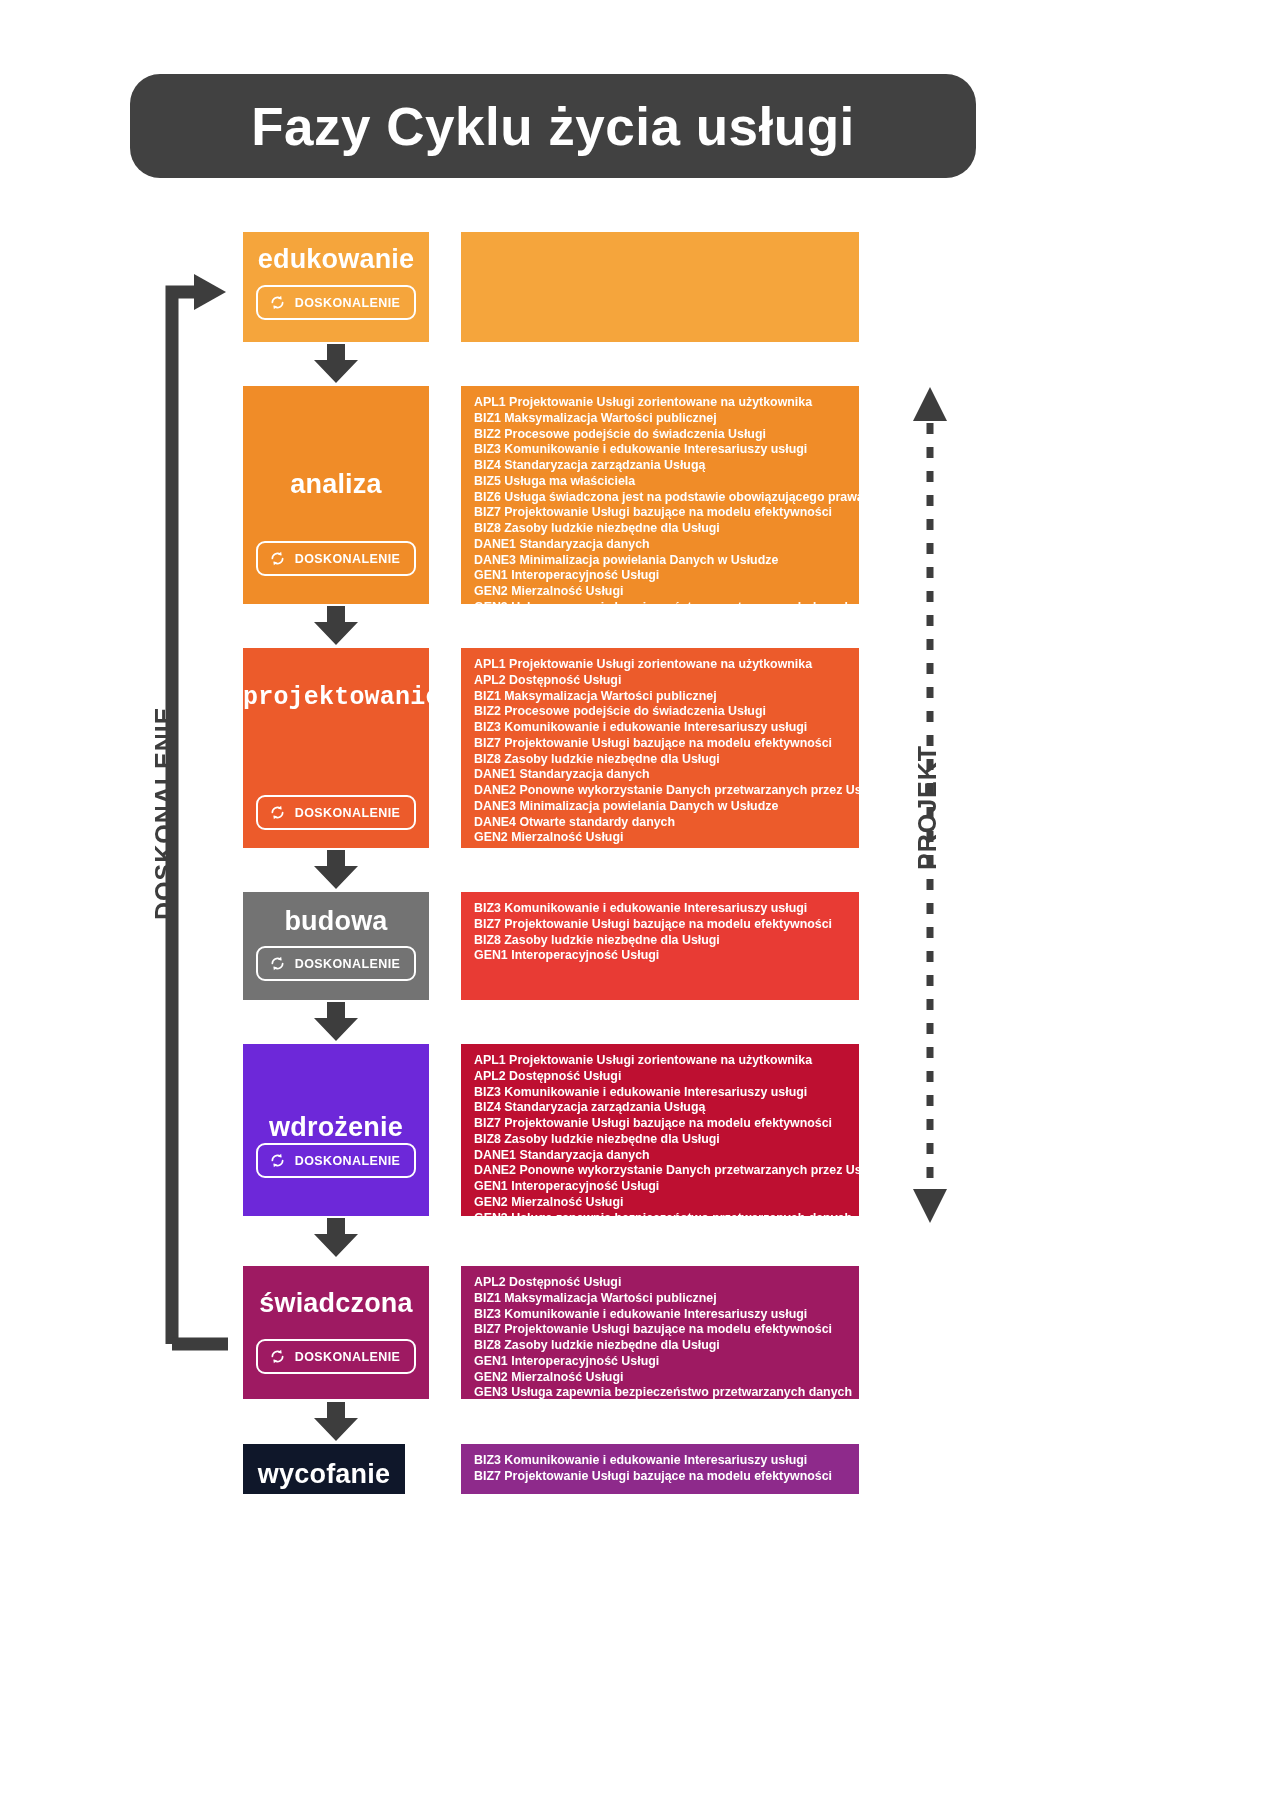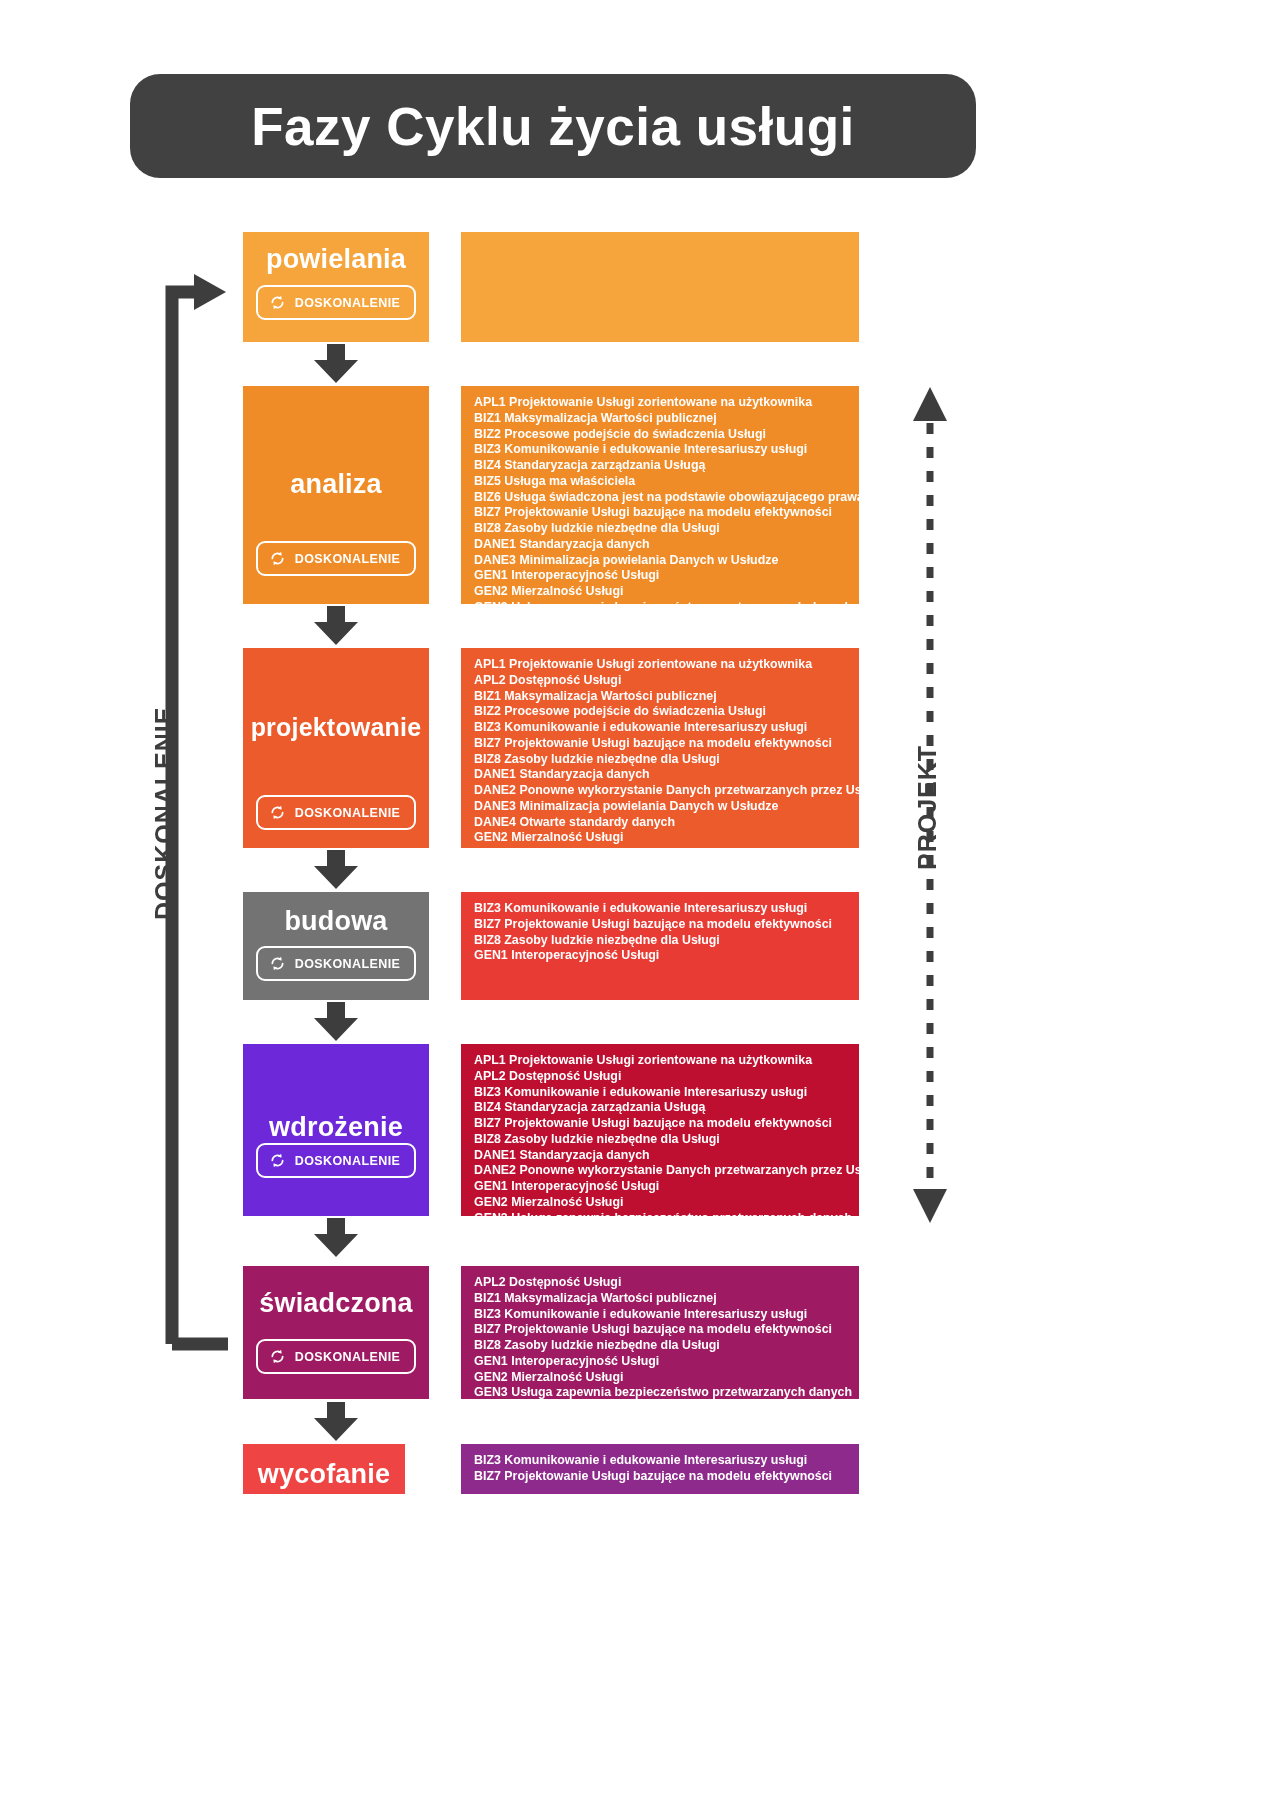"powielania" span.phase-name { text: powielania -> edukowanie }
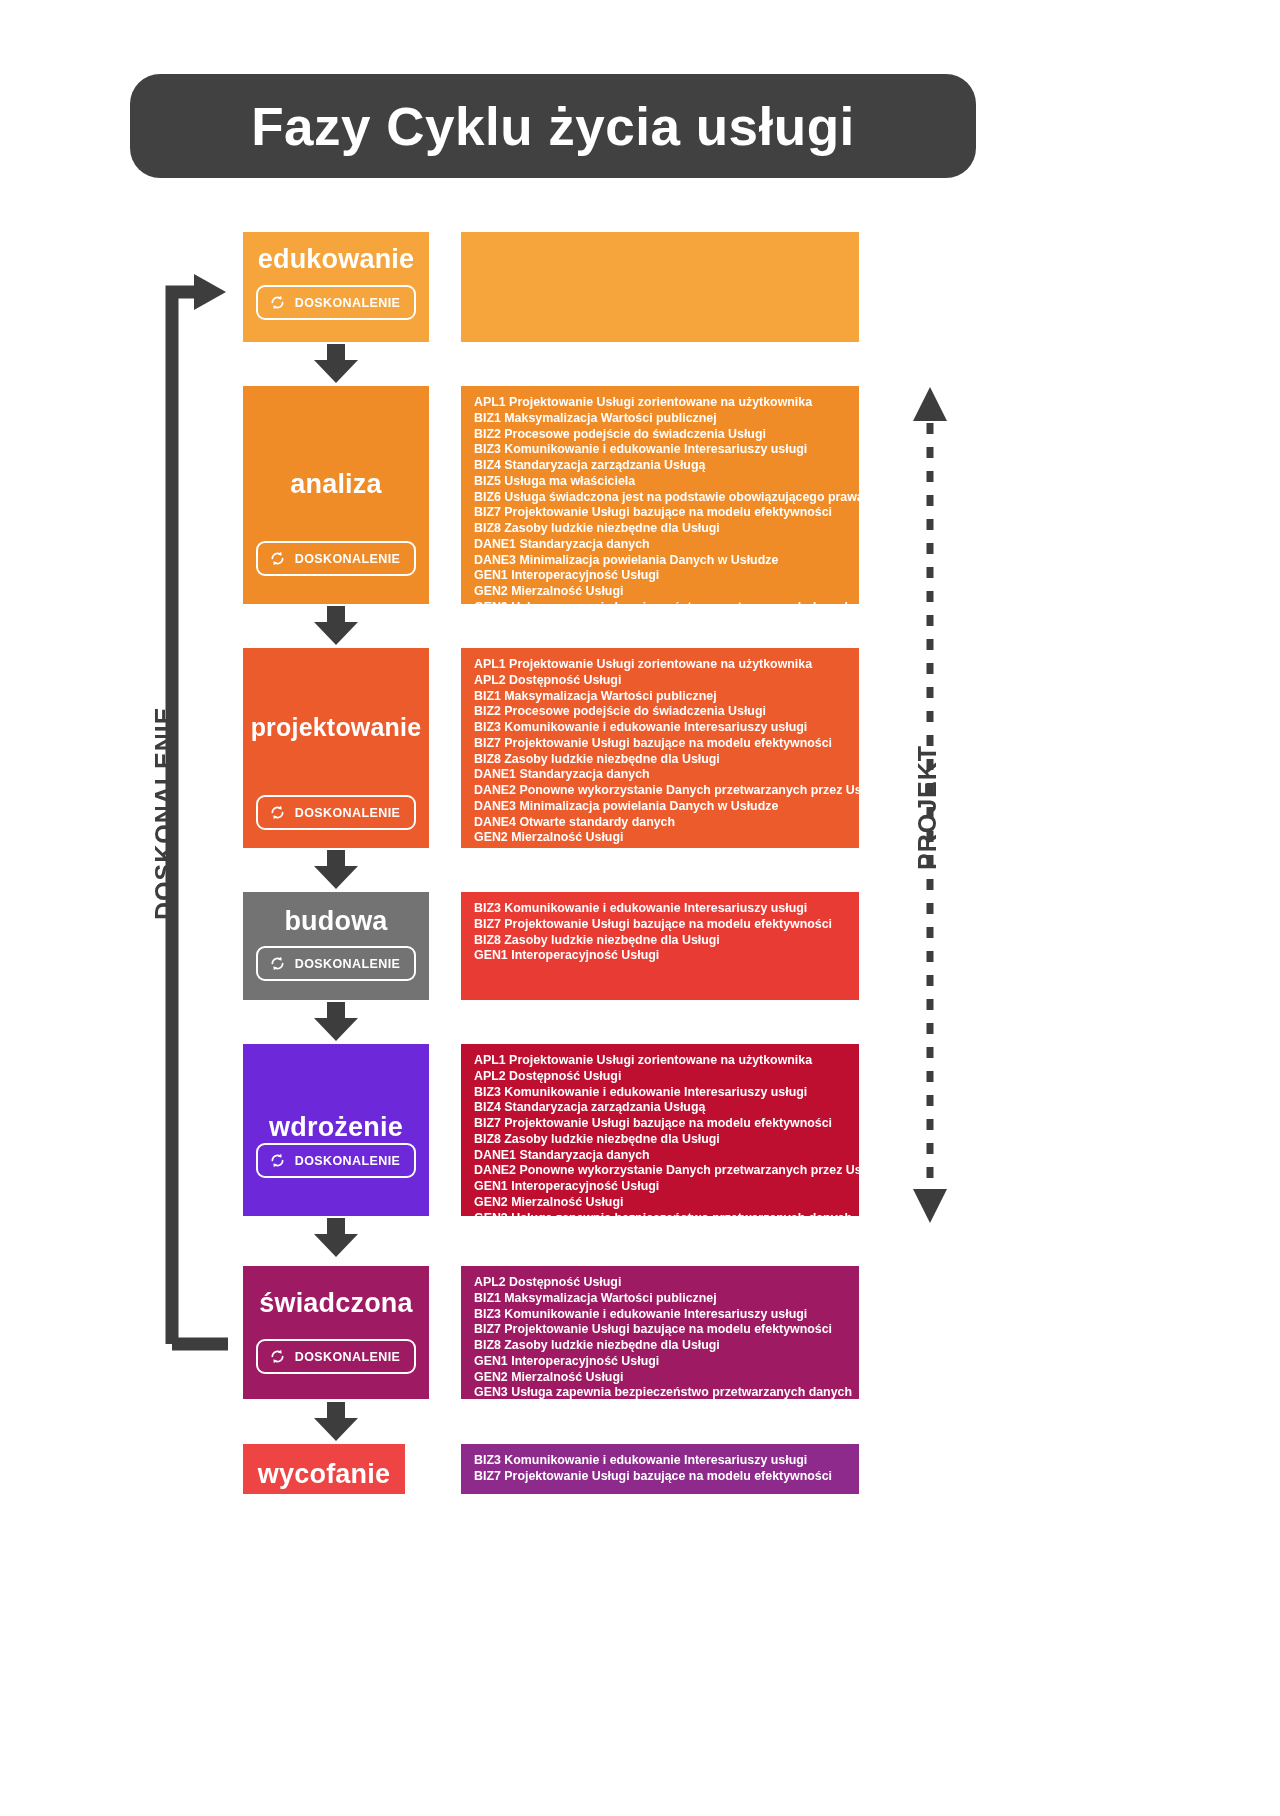"projektowanie" span.phase-name { font-family: none -> Liberation Mono, monospace; margin-top: 65px -> 35px }
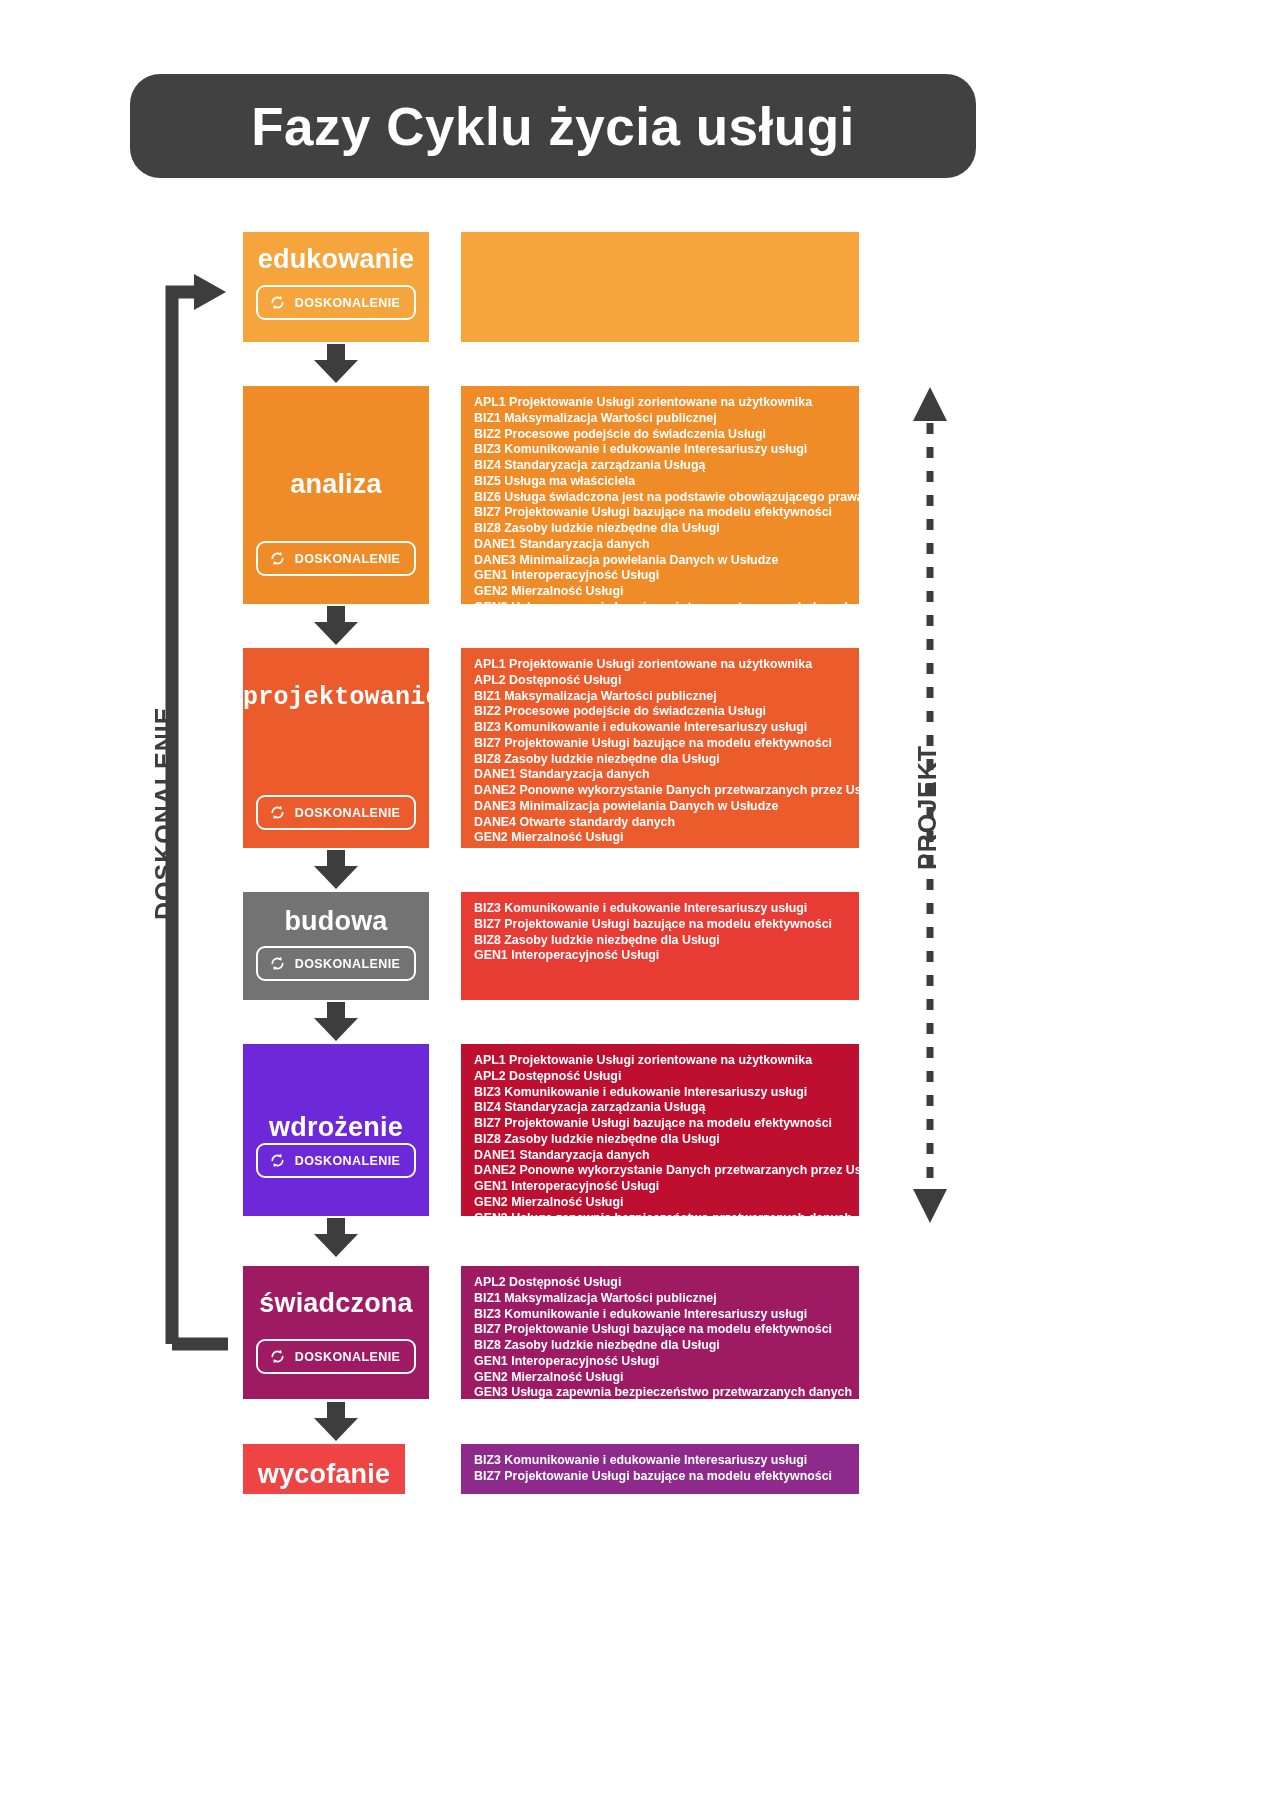"wycofanie" div.phase-box { background: #ef4444 -> #0f172a }
